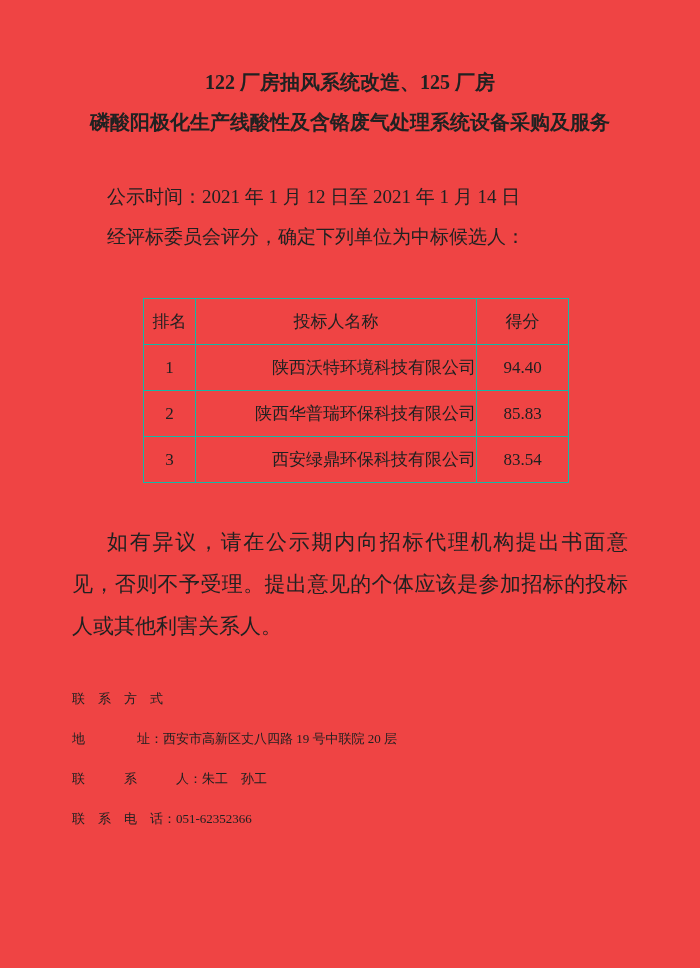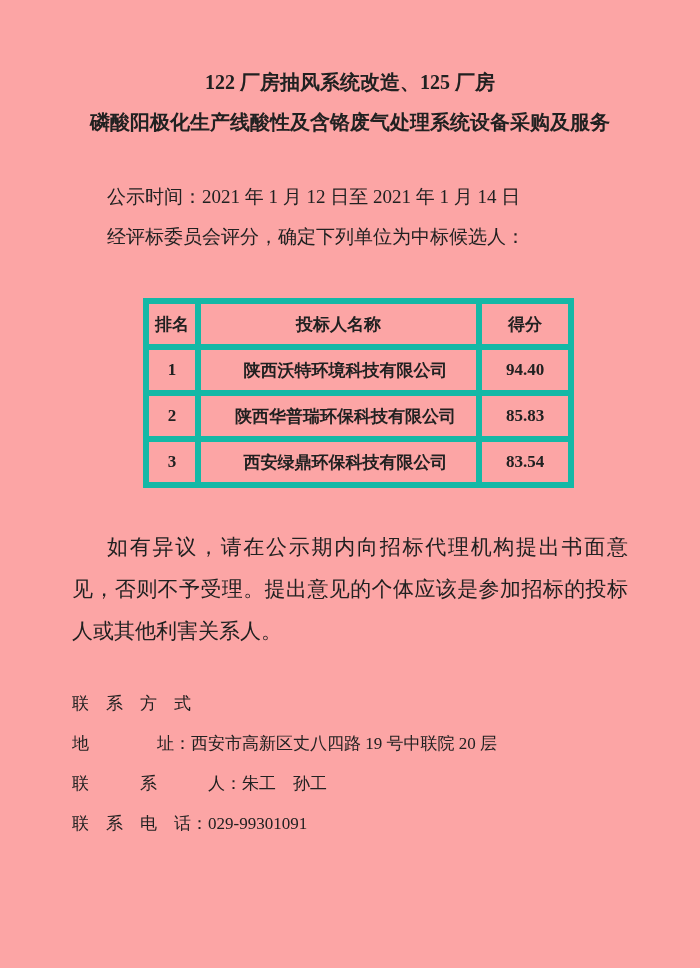"122 厂房抽风系统改造、125 厂房" .page { background: #fca5a5 -> #ef4444 }
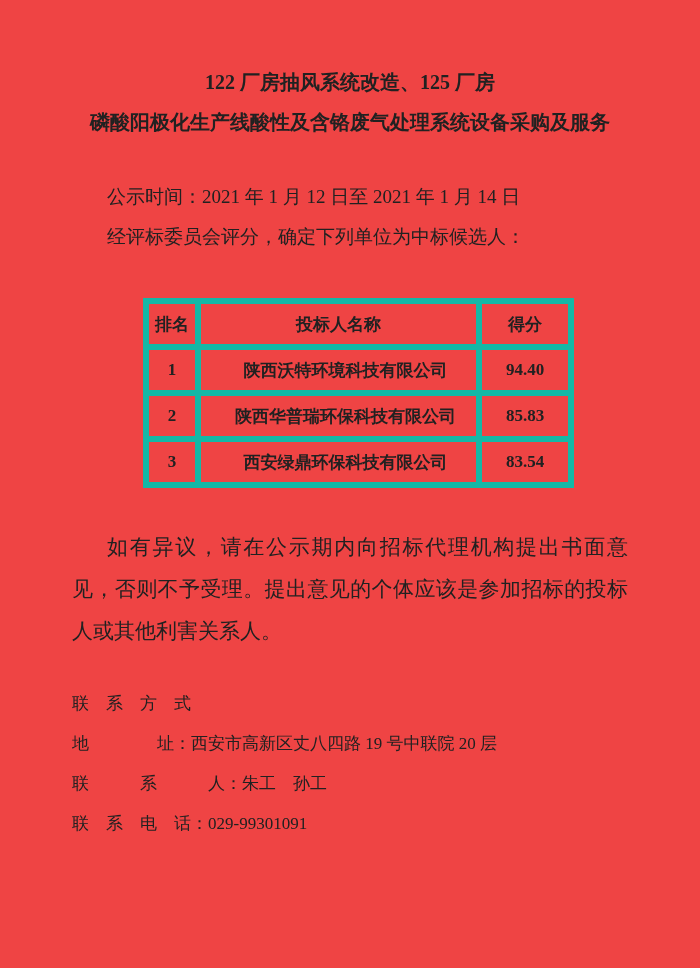"排名" table.candidates th, table.candidates td { border: 6px solid #14b8a6 -> 1px solid #14b8a6; font-weight: bold -> normal }
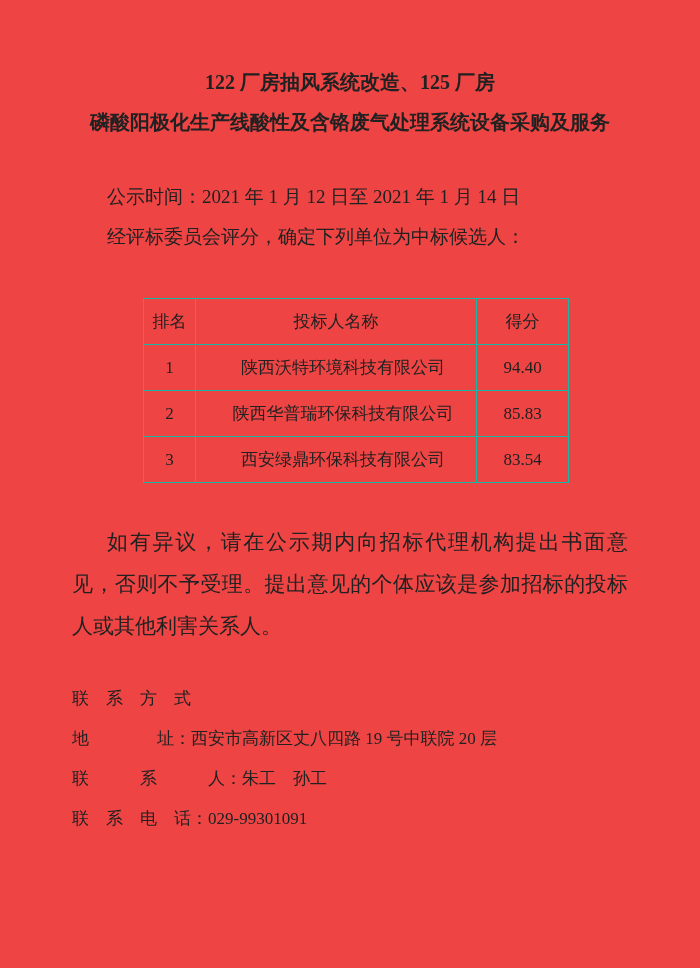"陕西沃特环境科技有限公司" table.candidates td.bidder-cell { text-align: center -> right }
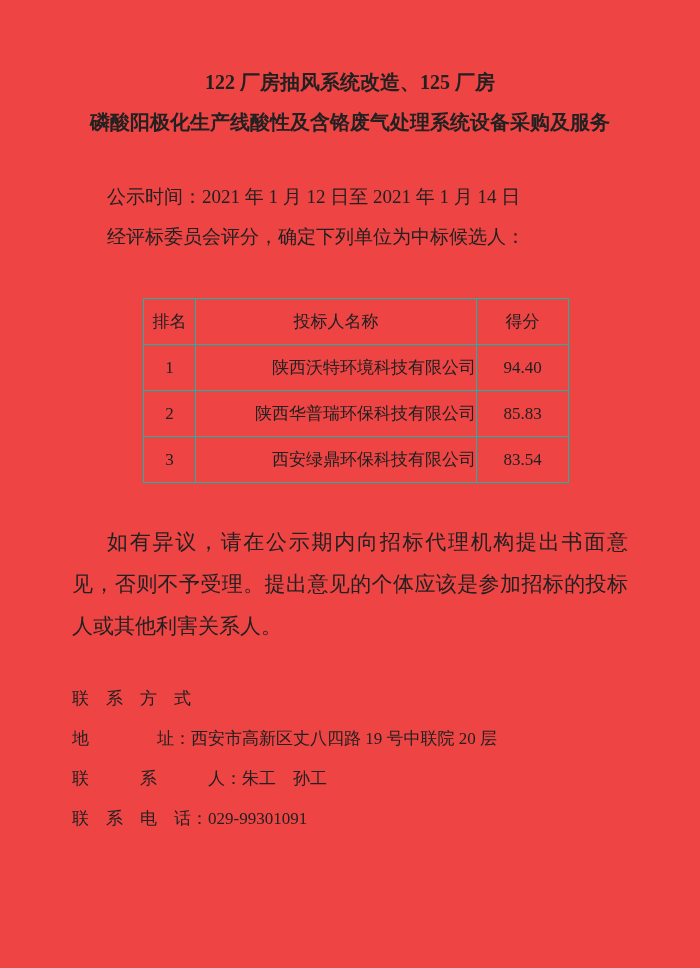"联 系 方 式" .contact-block { font-size: 17px -> 13px }
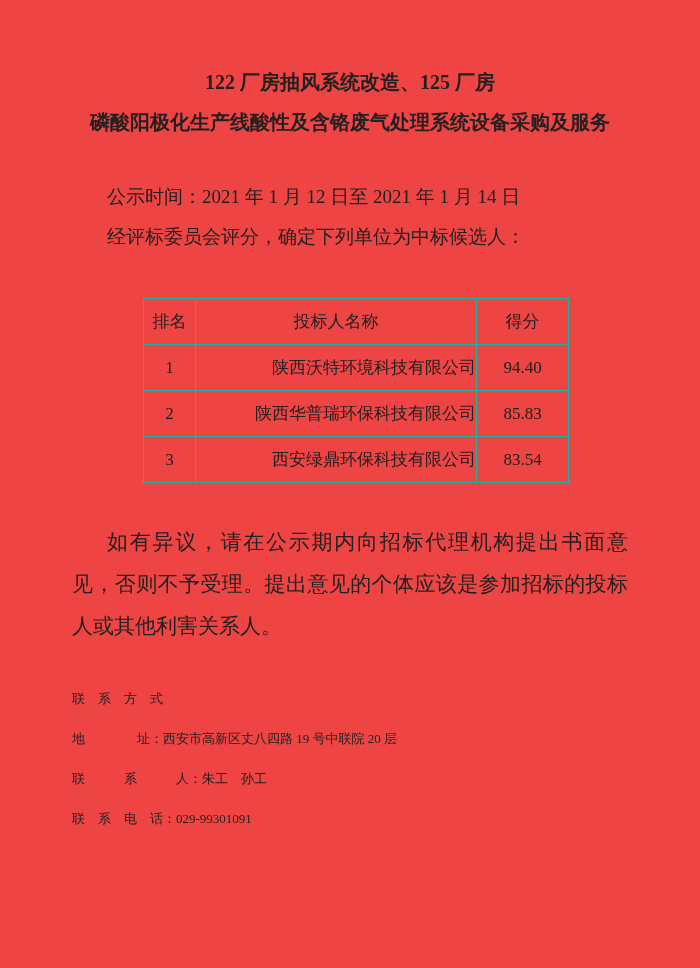"029-99301091" span { text: 029-99301091 -> 051-62352366 }
